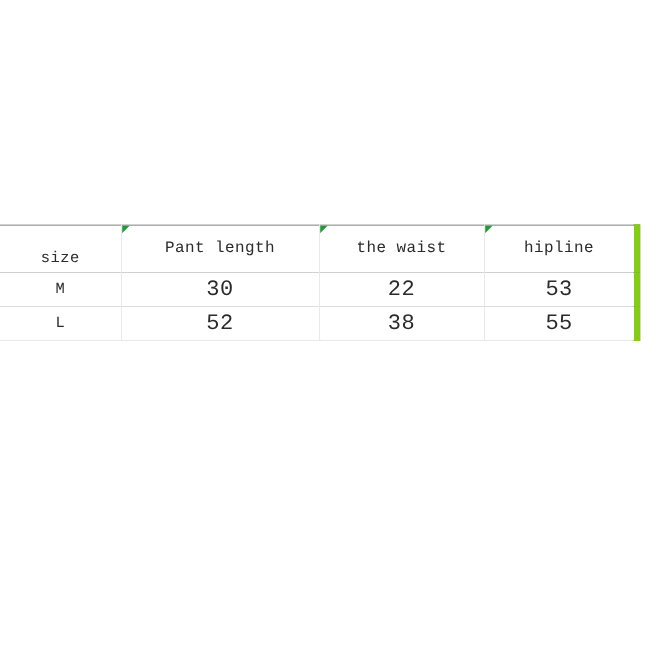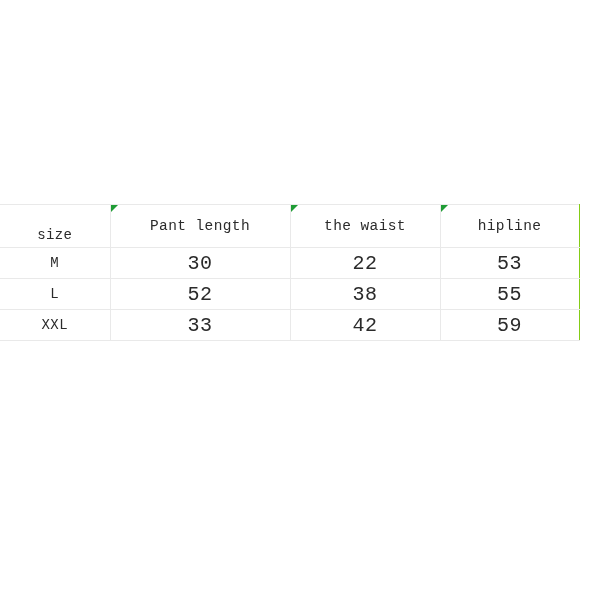"hipline" #size-chart th:last-child, #size-chart td:last-child { border-right: 1px solid #84cc16 -> 6px solid #84cc16 }
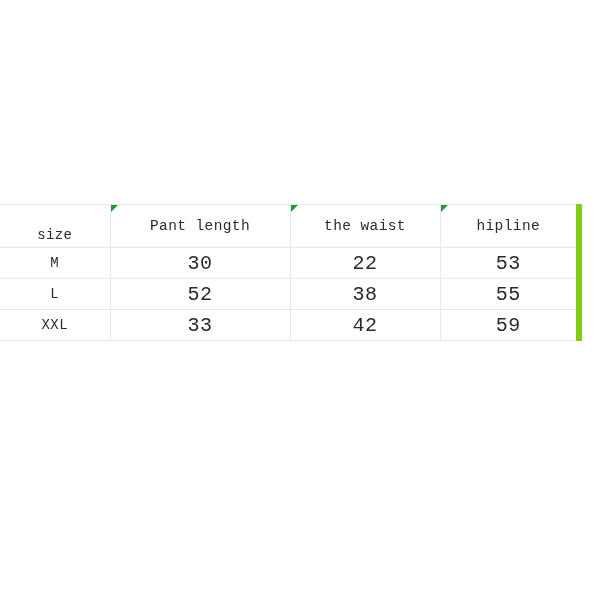"XXL" tr { html: <tr> <td>XXL</td> <td>33</td> <td>42</td> <td>59</td> </tr> -> none }
